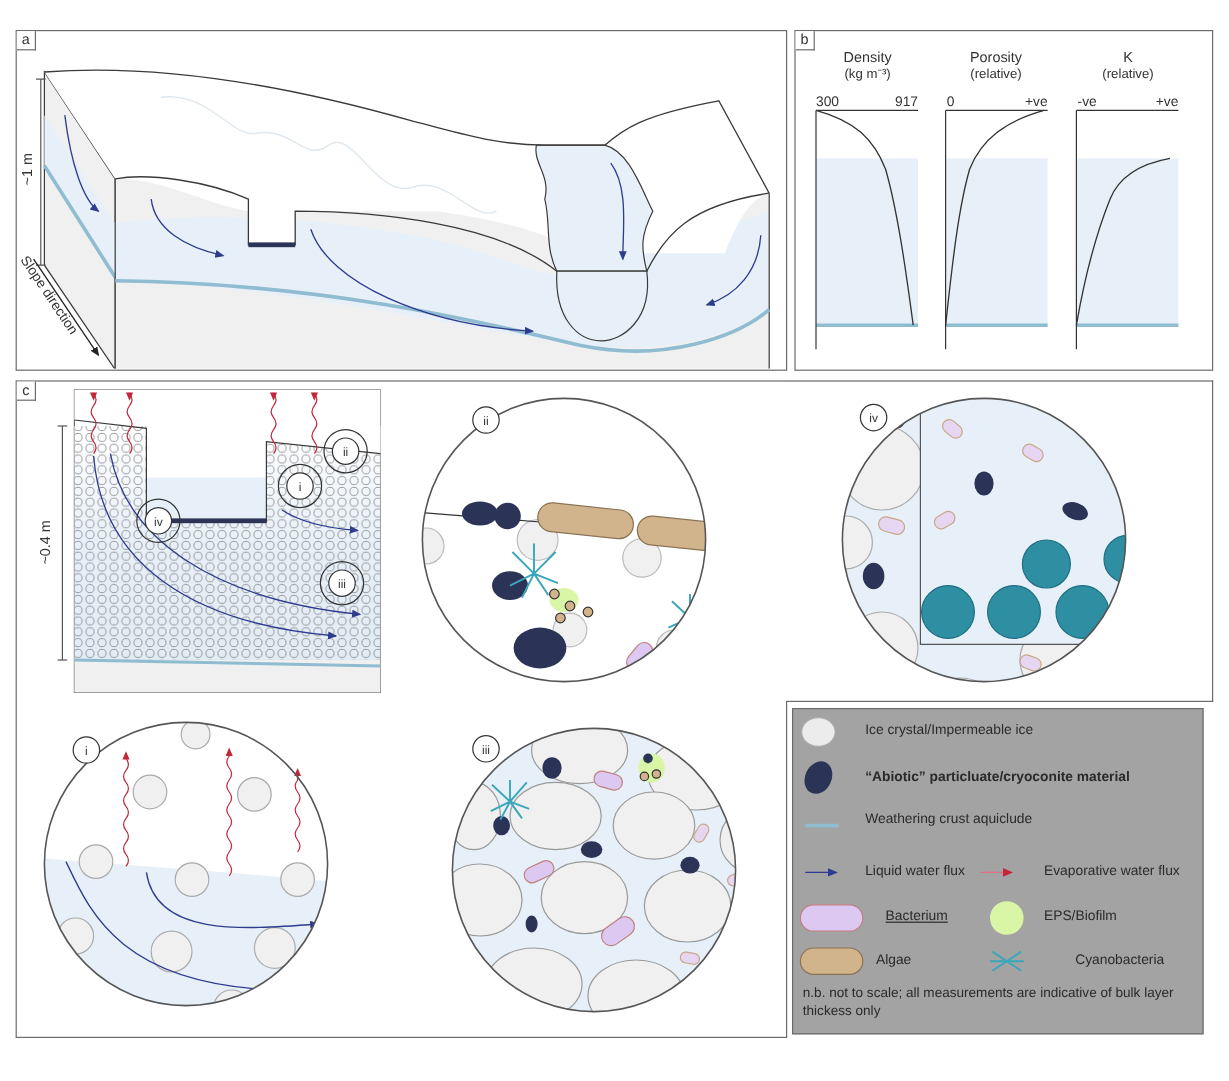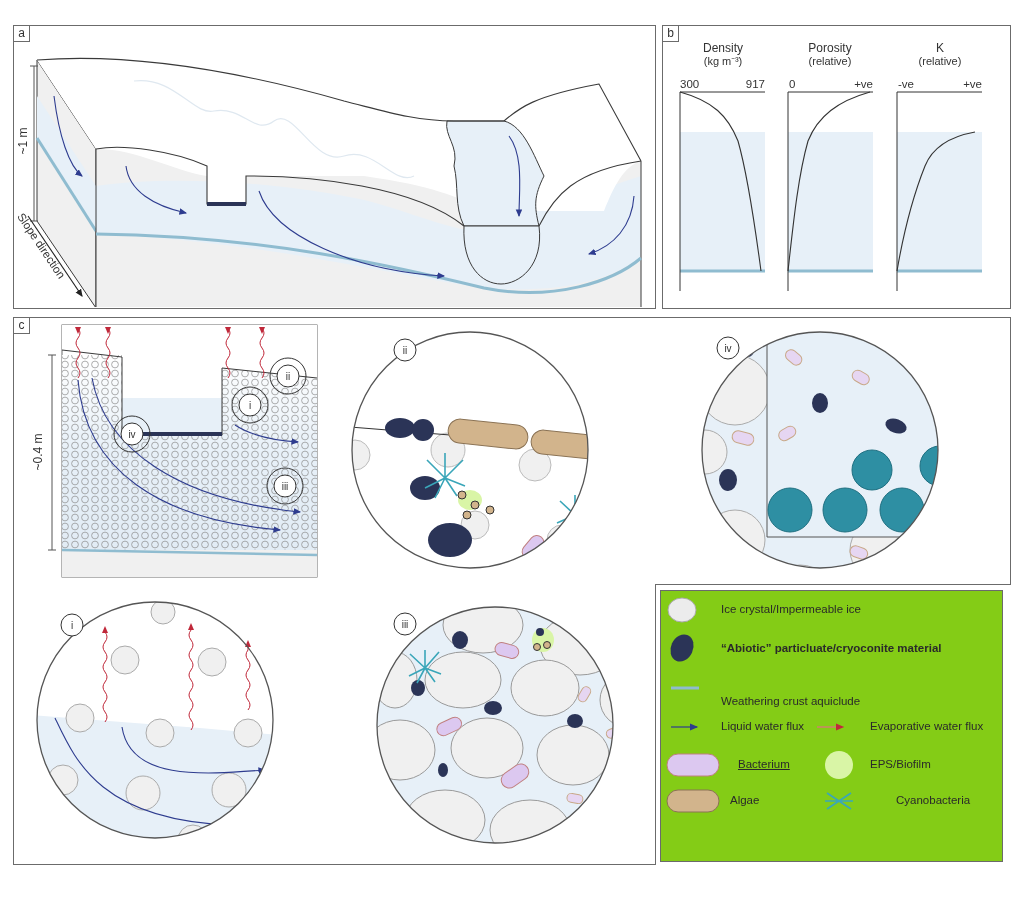"Ice crystal/Impermeable ice" .legend { background: #84cc16 -> #a3a3a3 }
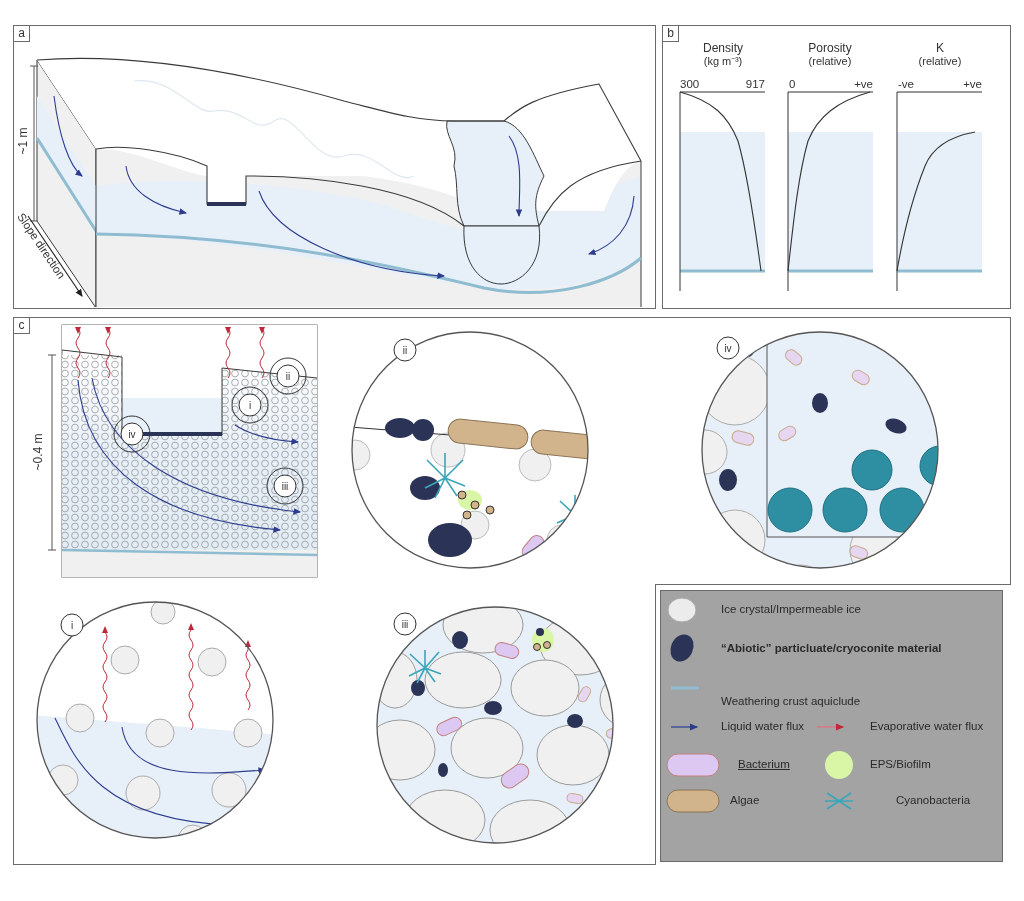"Weathering crust aquiclude" span.lg-row { top: 104px -> 86px }
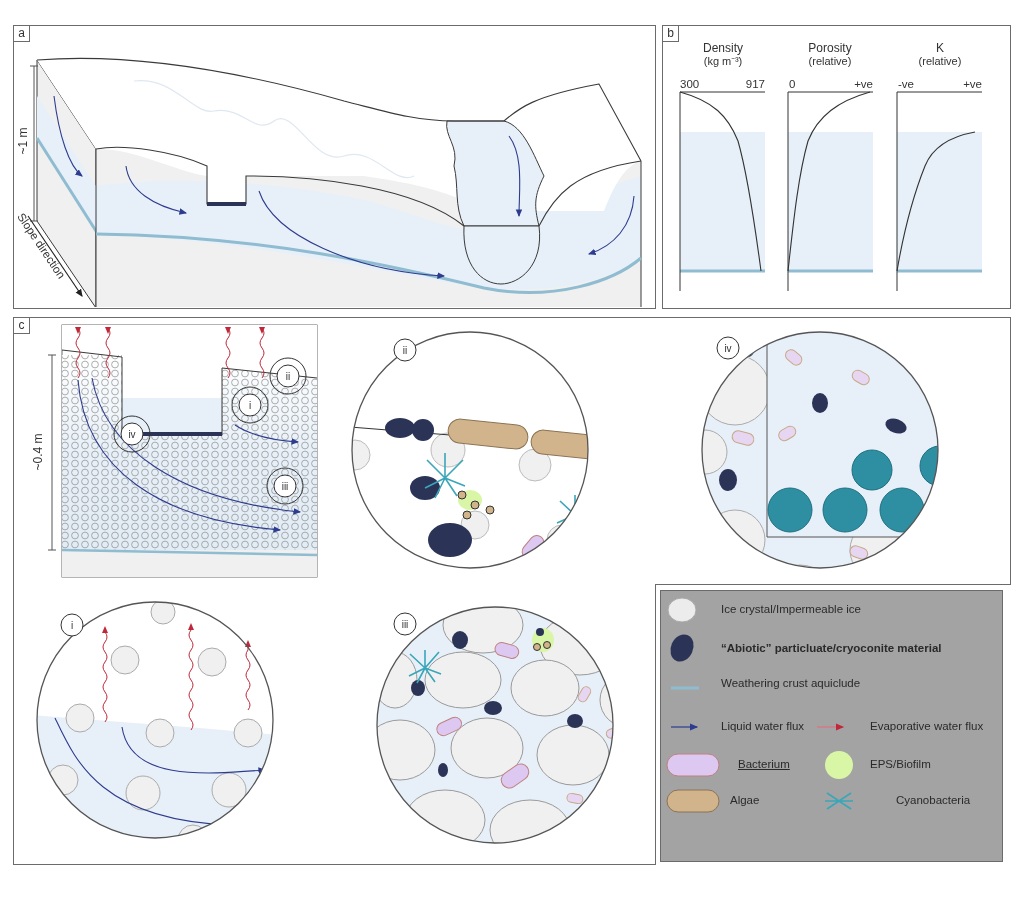"n.b. not to scale; all" div.lg-note { html: none -> <div>n.b. not to scale; all measurements are indicative of bulk layer thickess only</div> }
